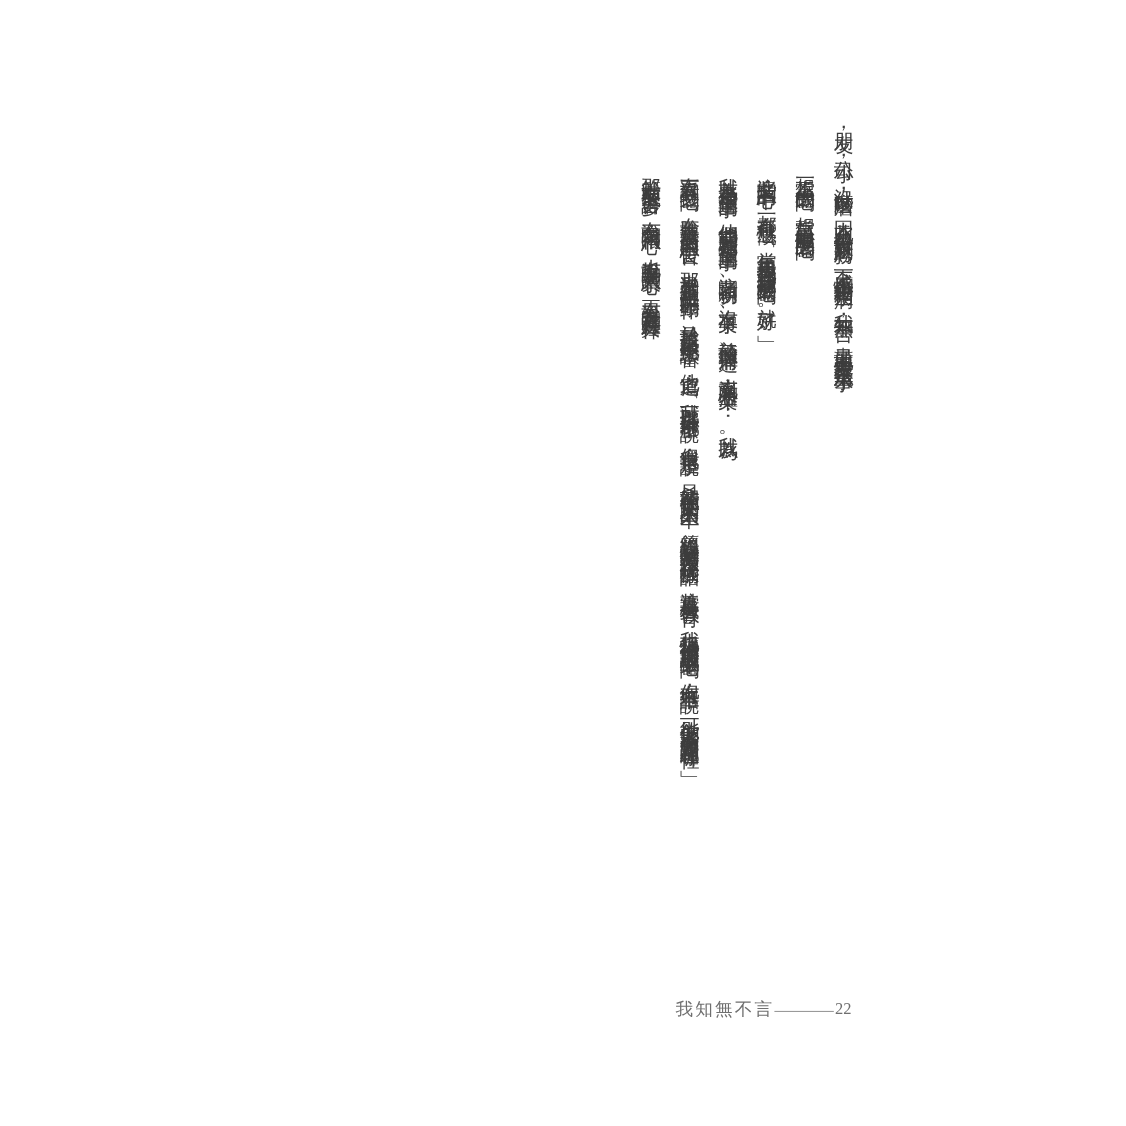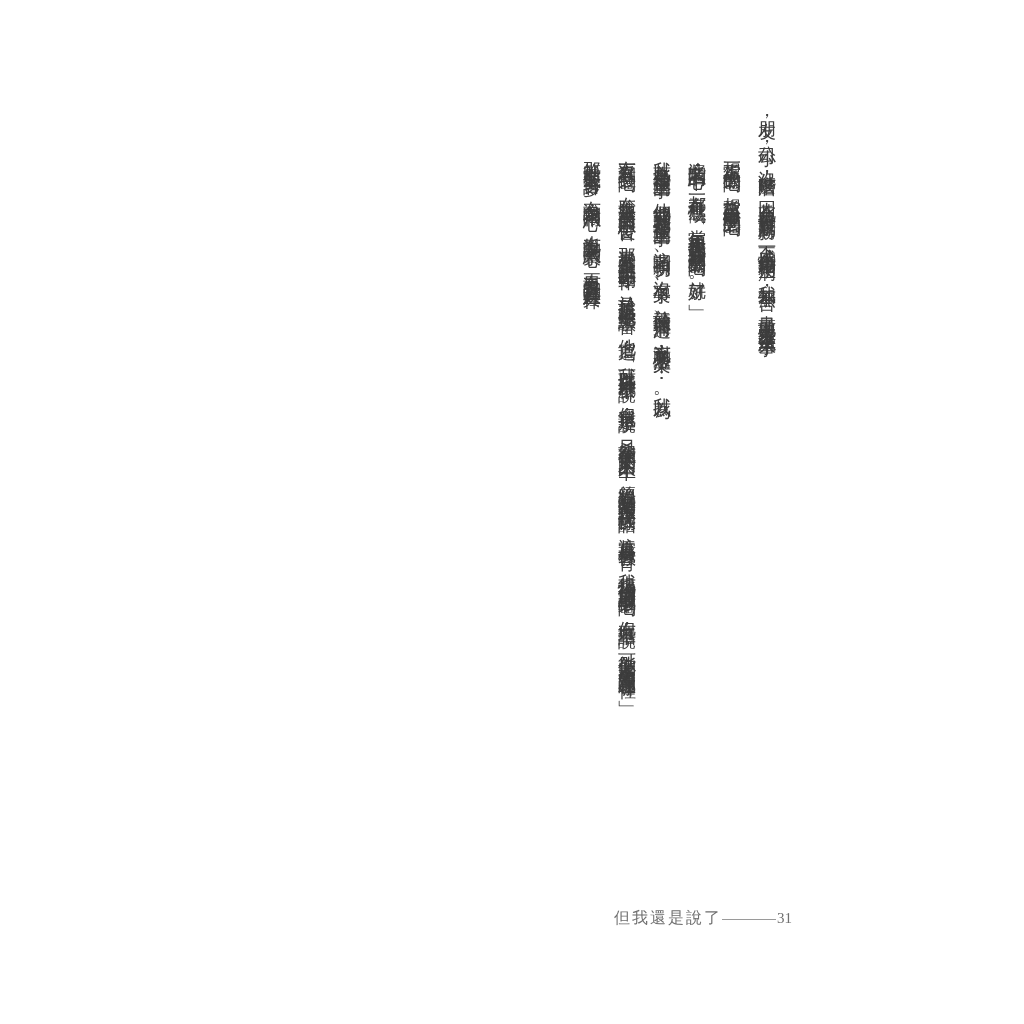"但我還是說了" span.footer-title { text: 但我還是說了 -> 我知無不言 }
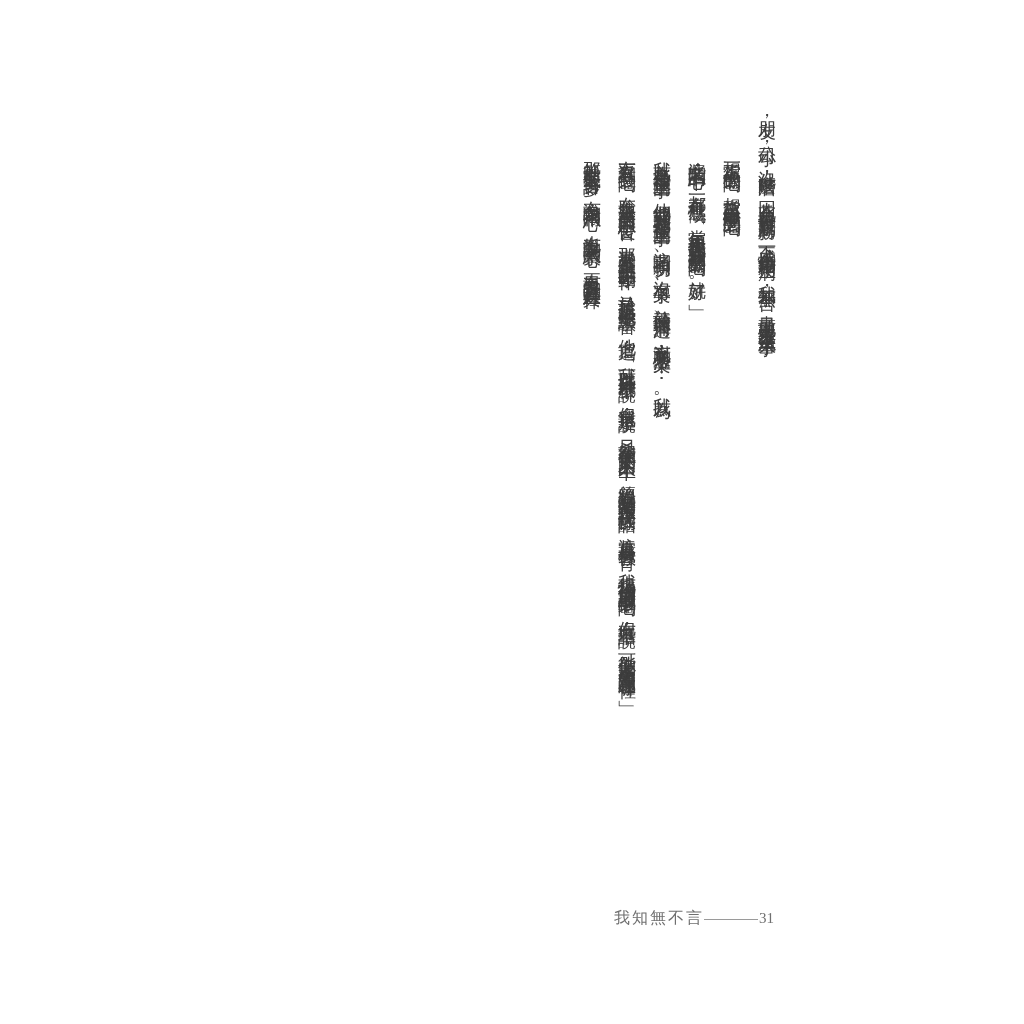"31" span.footer-page { text: 31 -> 22 }
